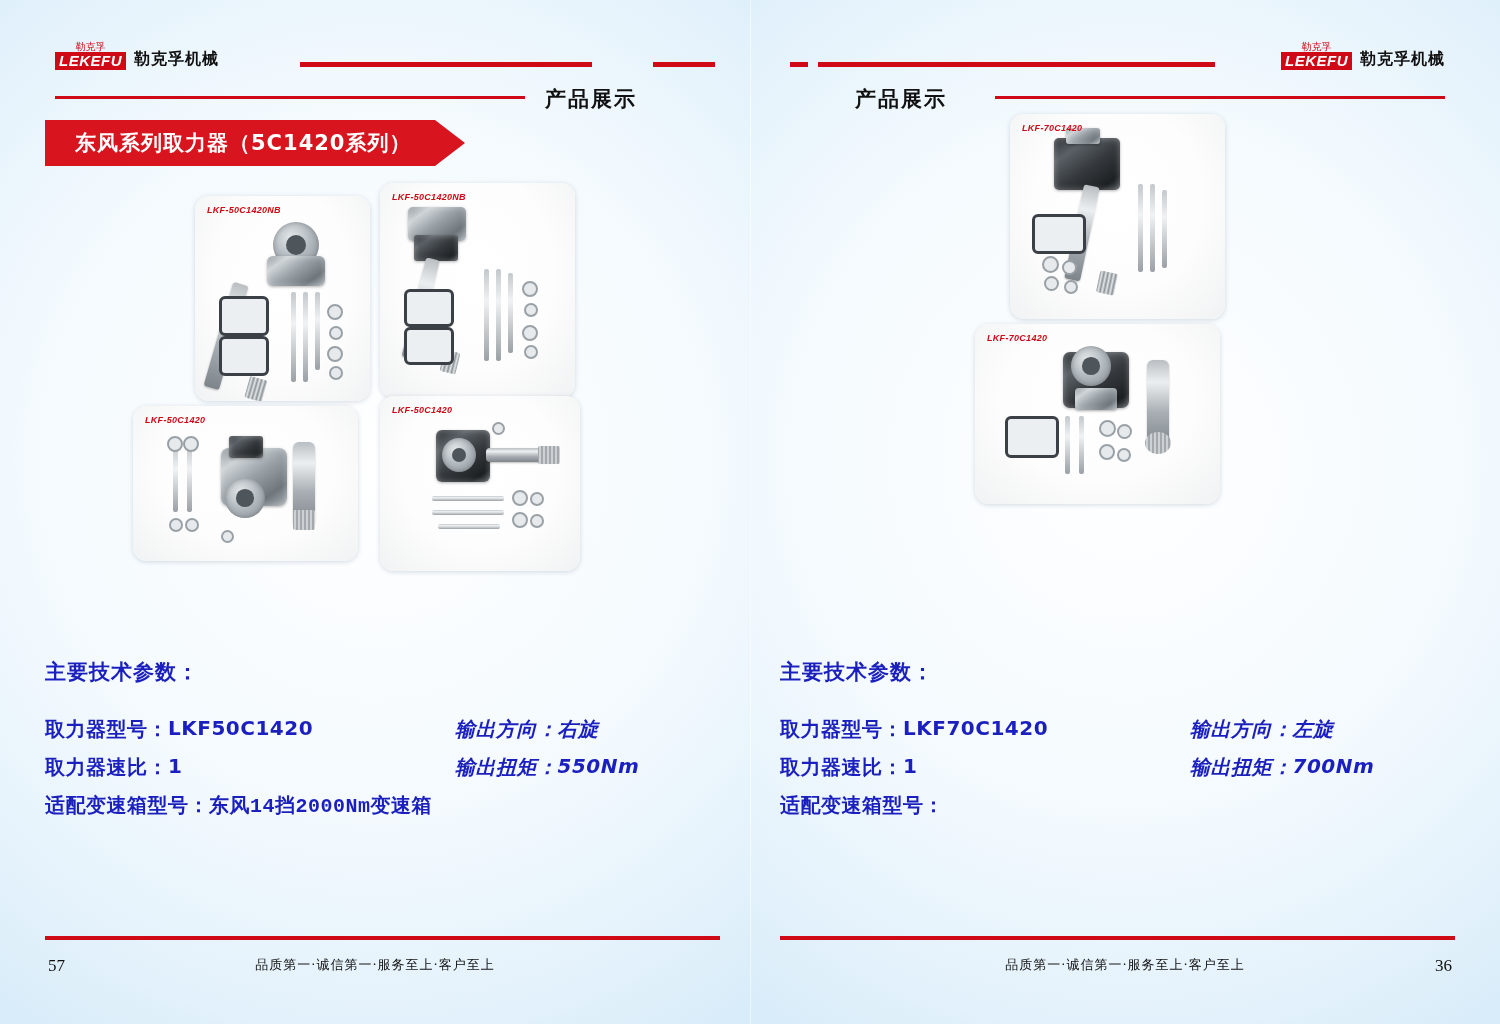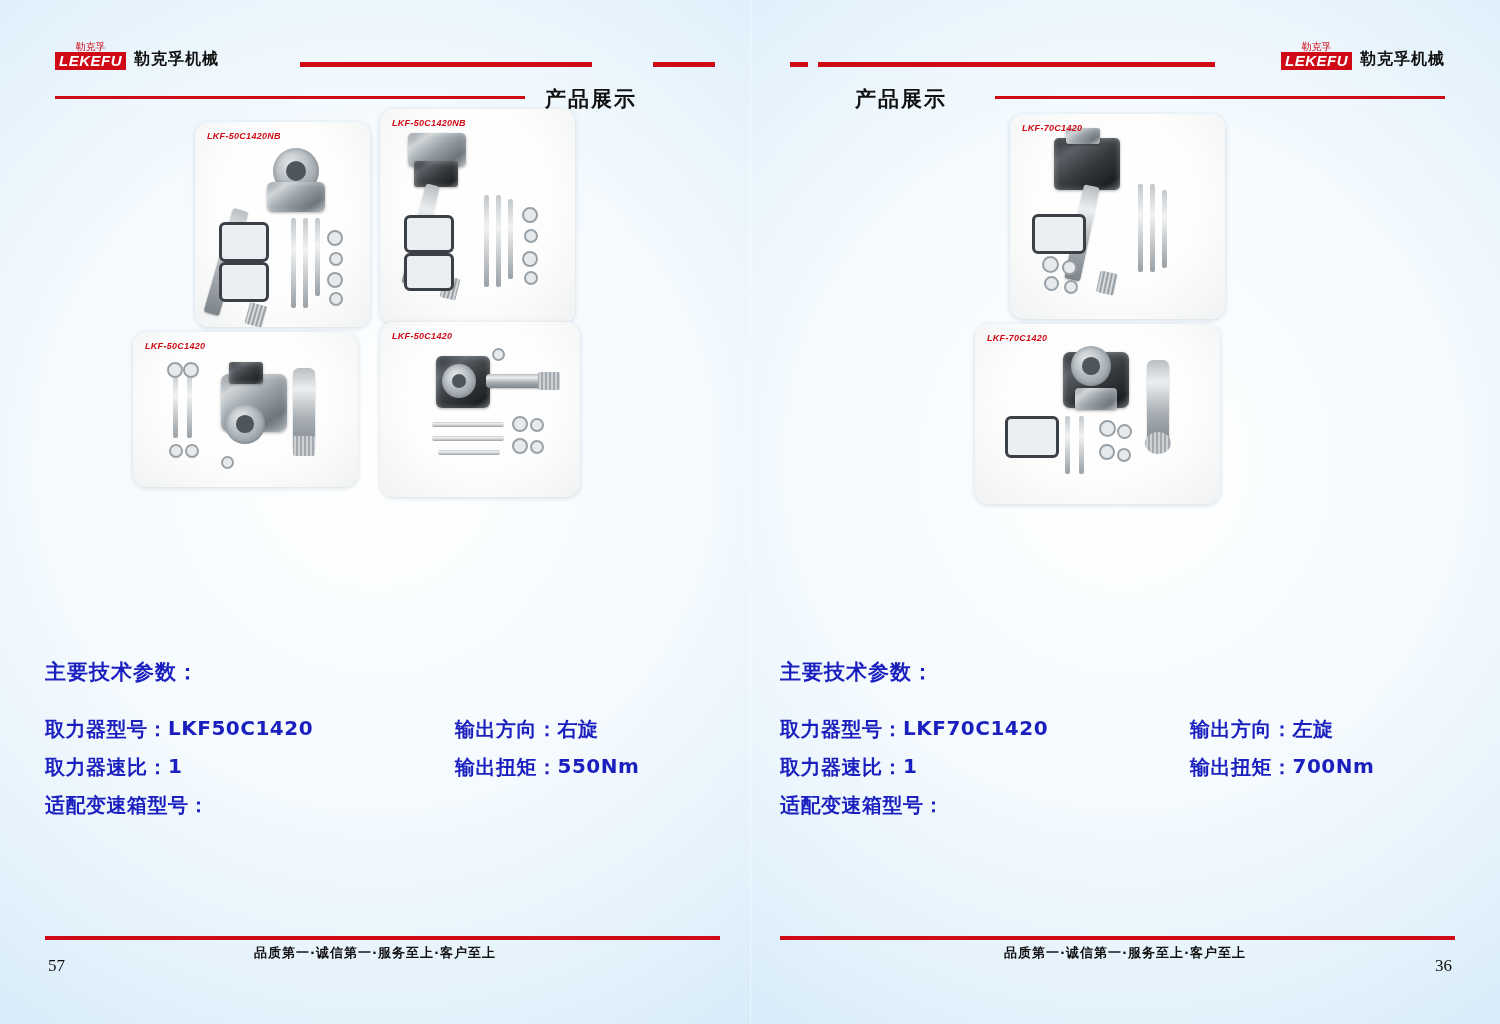"东风系列取力器（5C1420系列）" div.banner { html: none -> <div> <div> <span>东风系列取力器（5C1420系列）</span> </div> </div> }
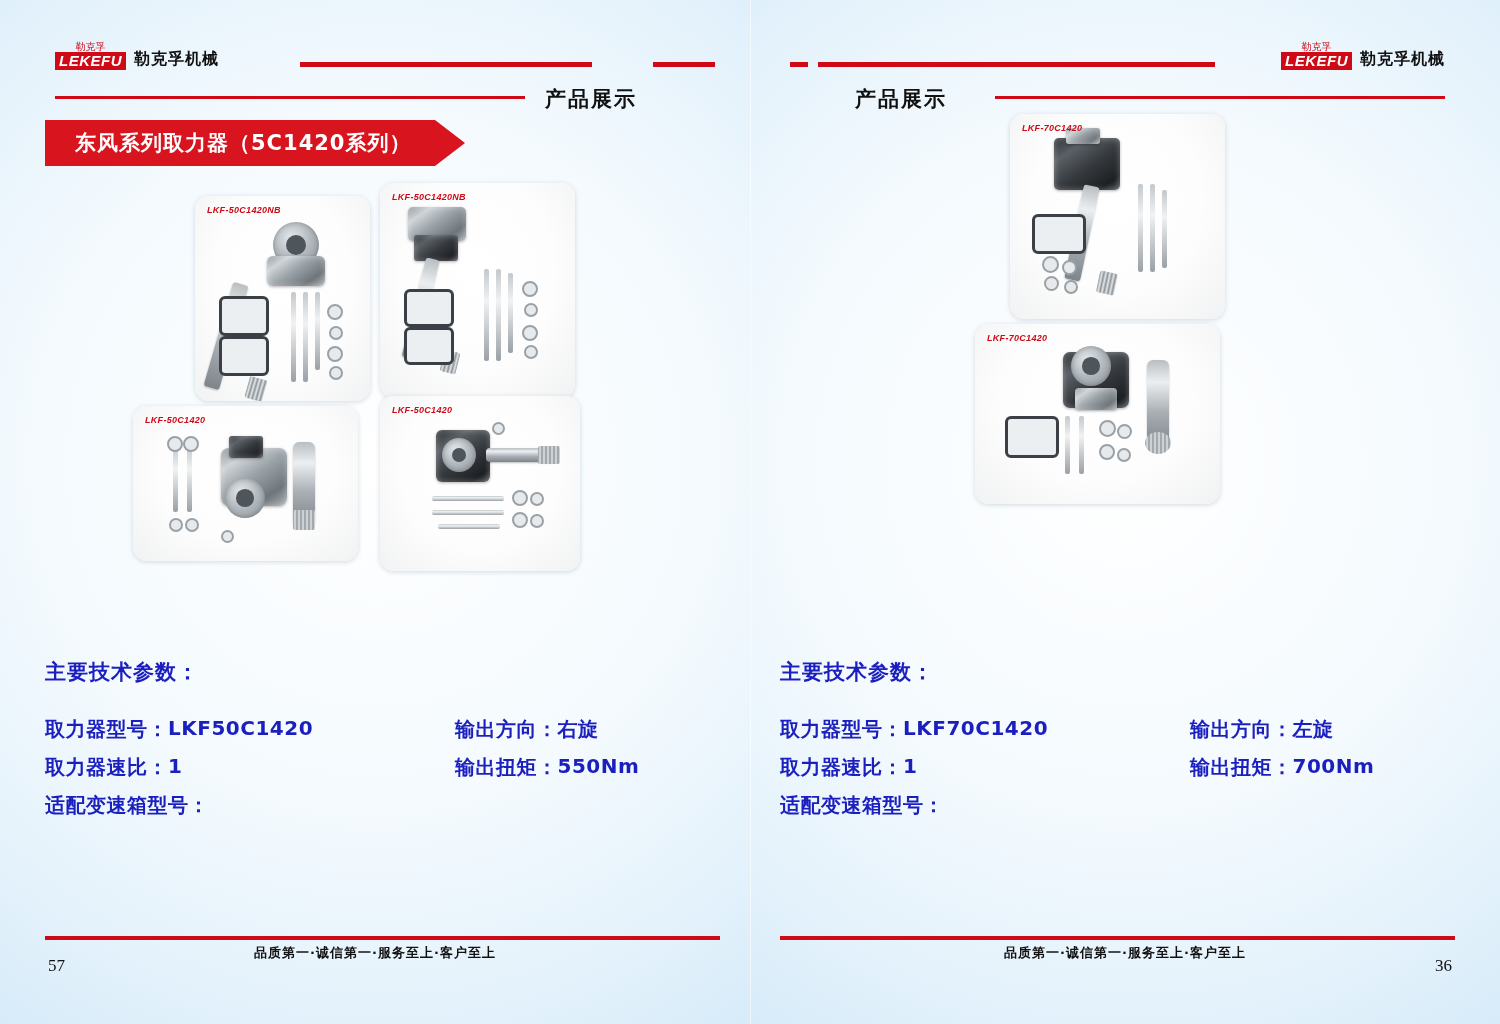"输出方向：" .spec-col-b { font-style: none -> italic }
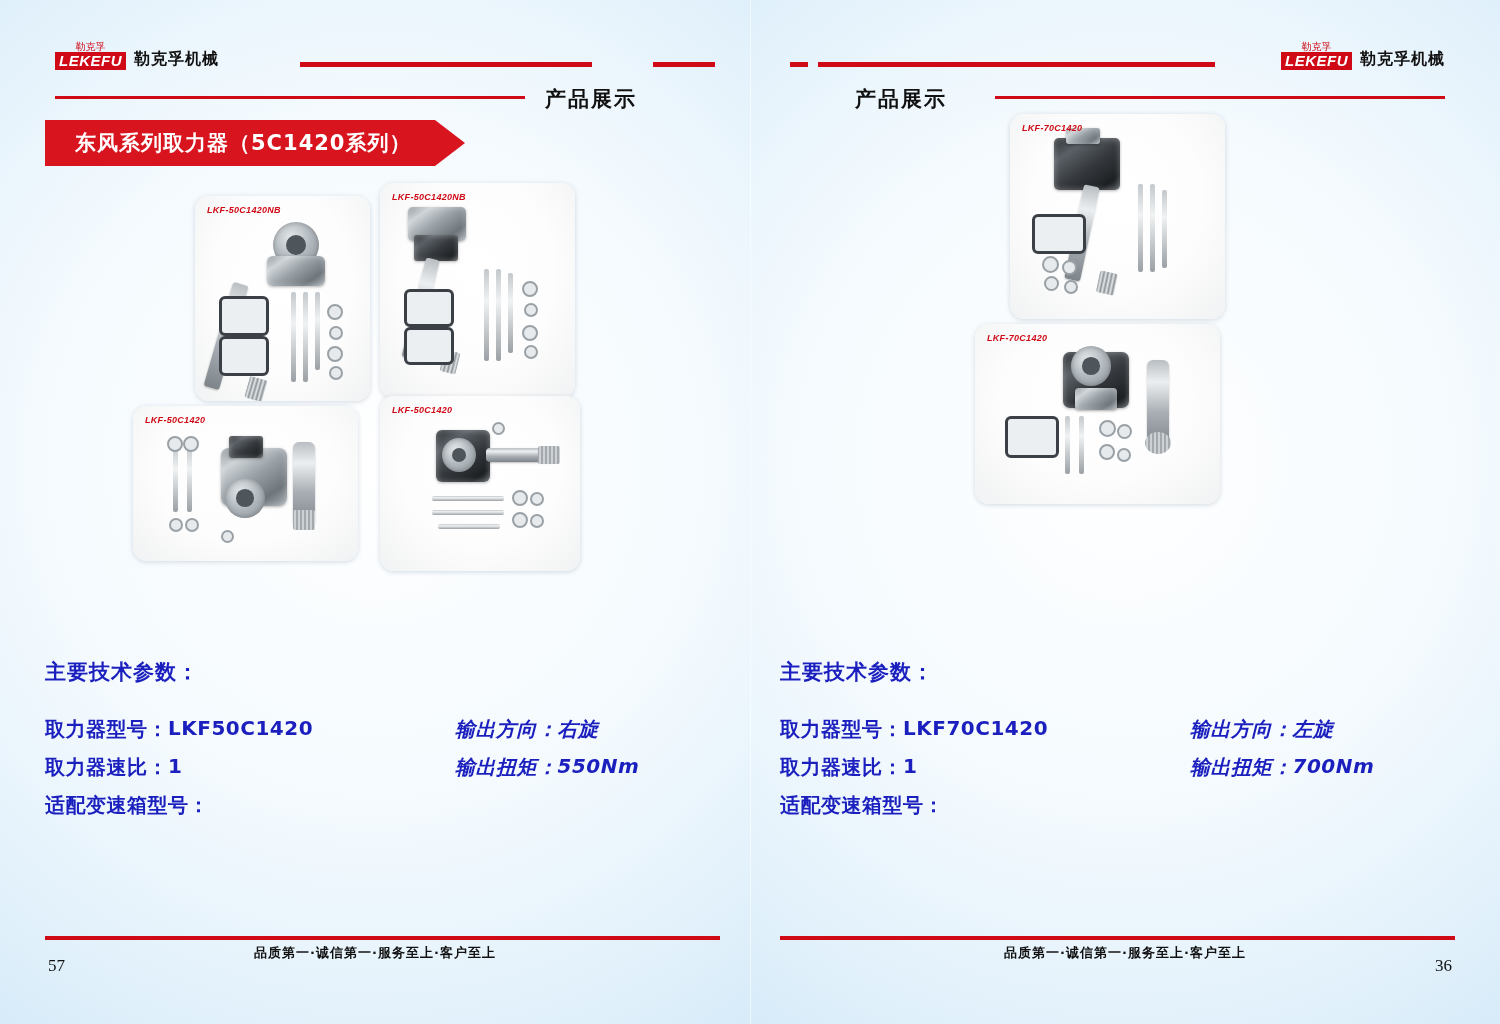"东风14挡2000Nm变速箱" span.spec-val { html: none -> <span>东风14挡2000Nm变速箱</span> }
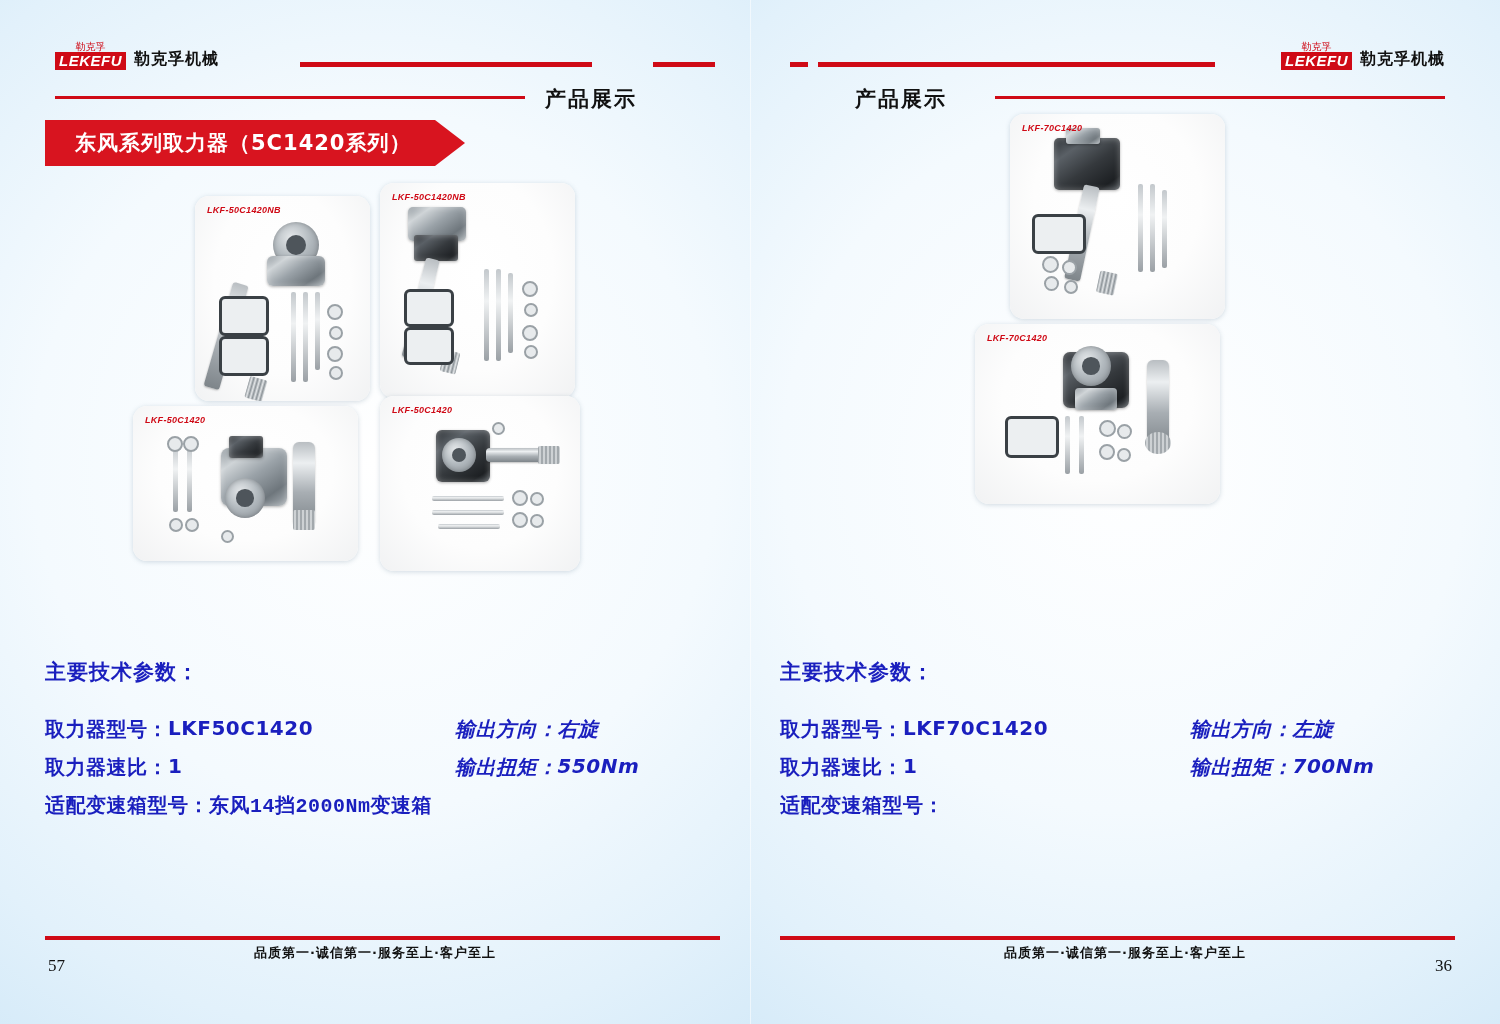"品质第一·诚信第一·服务至上·客户至上" .footer-text { bottom: 62px -> 50px; font-weight: bold -> normal }
